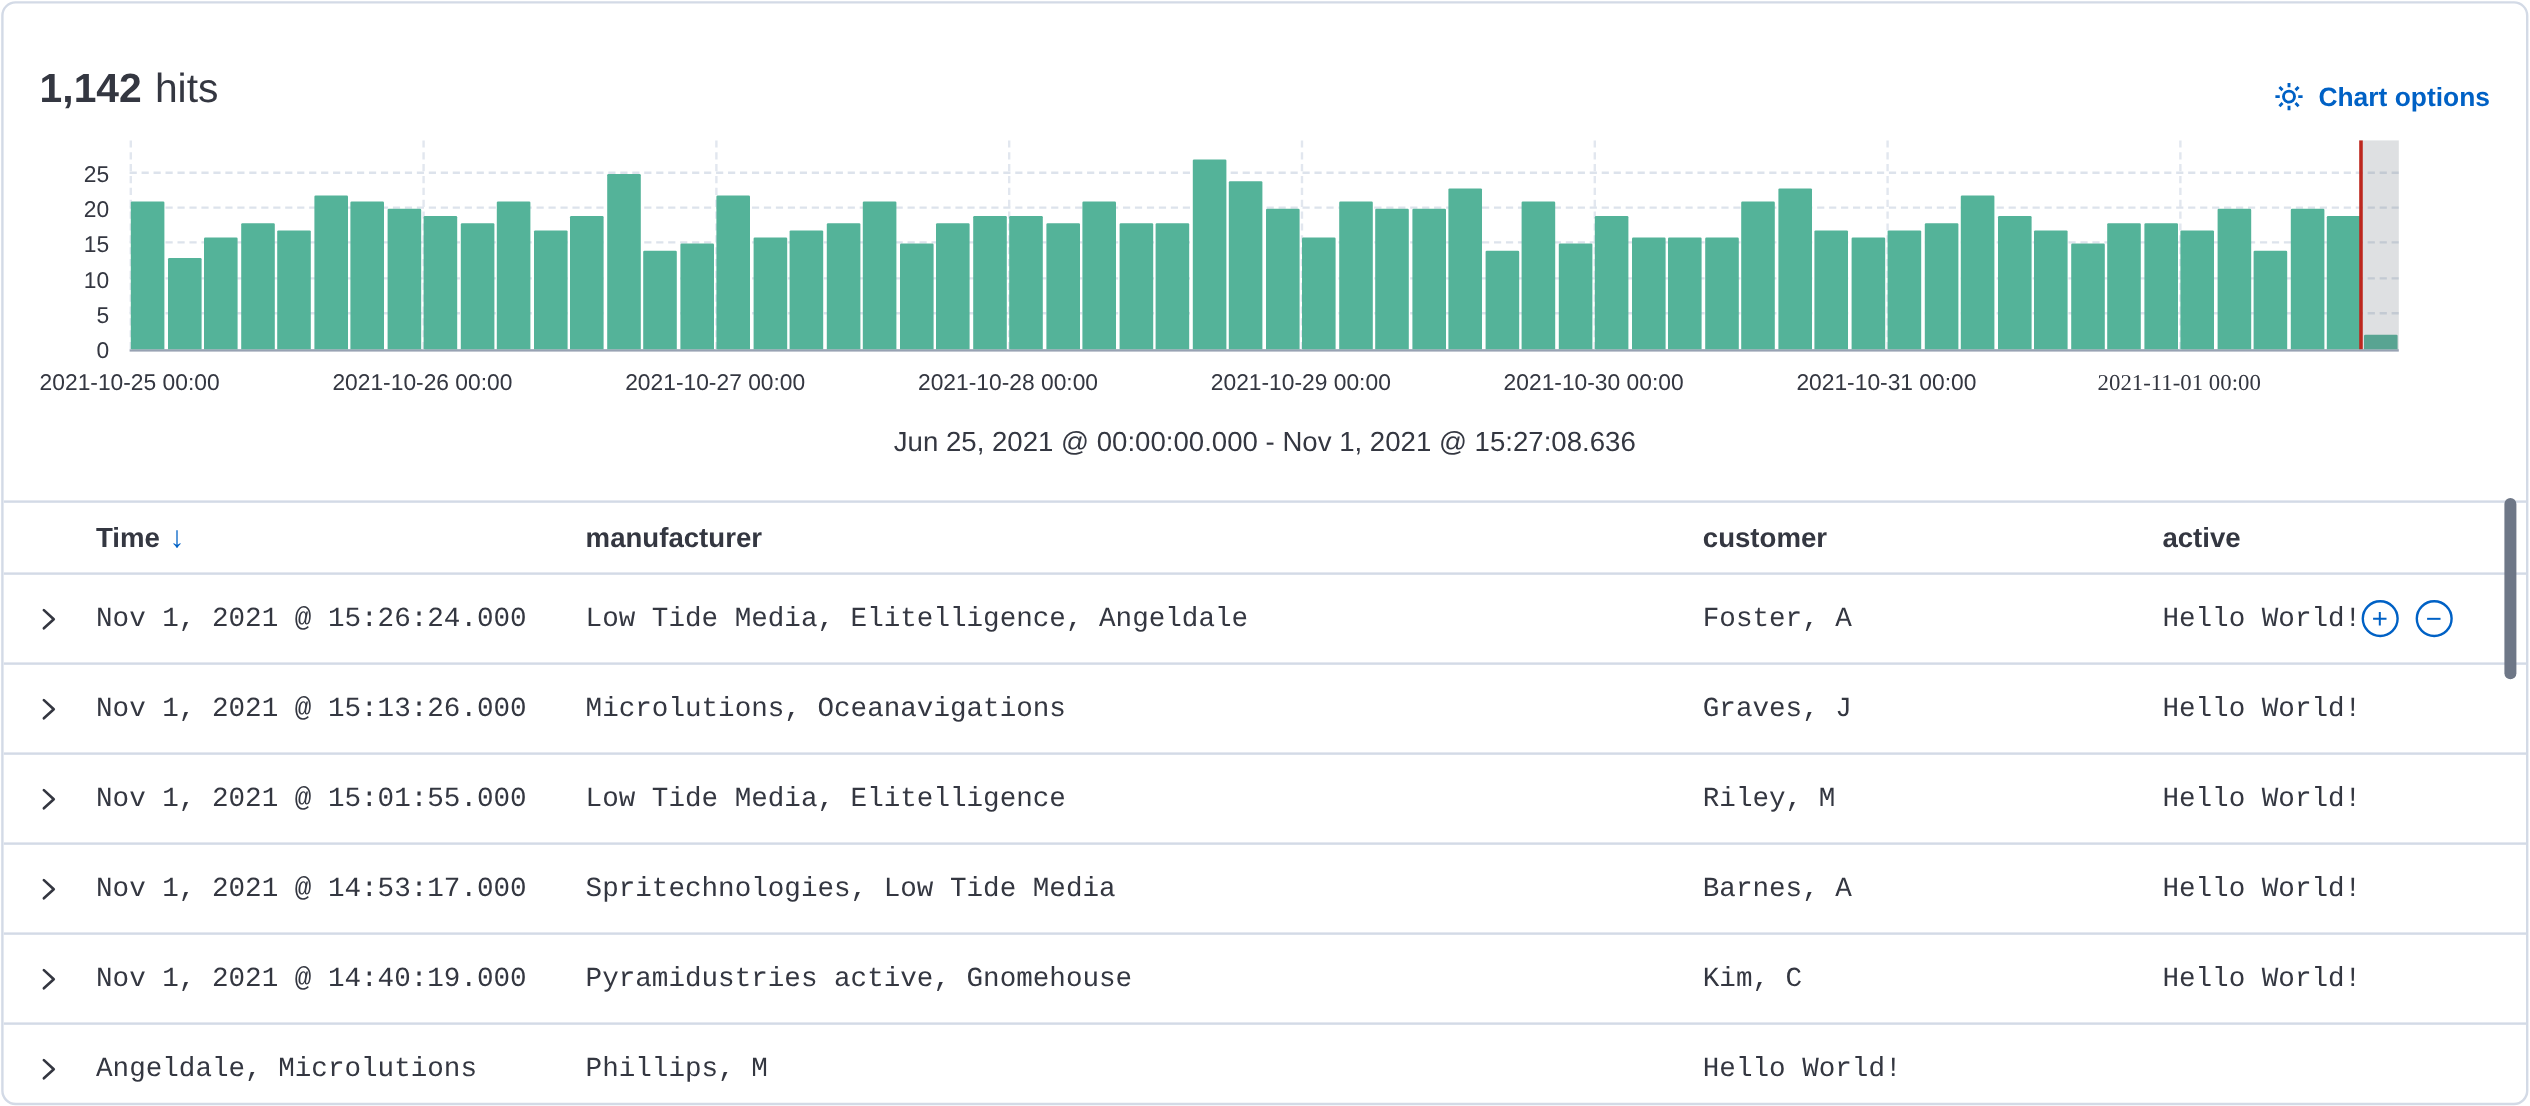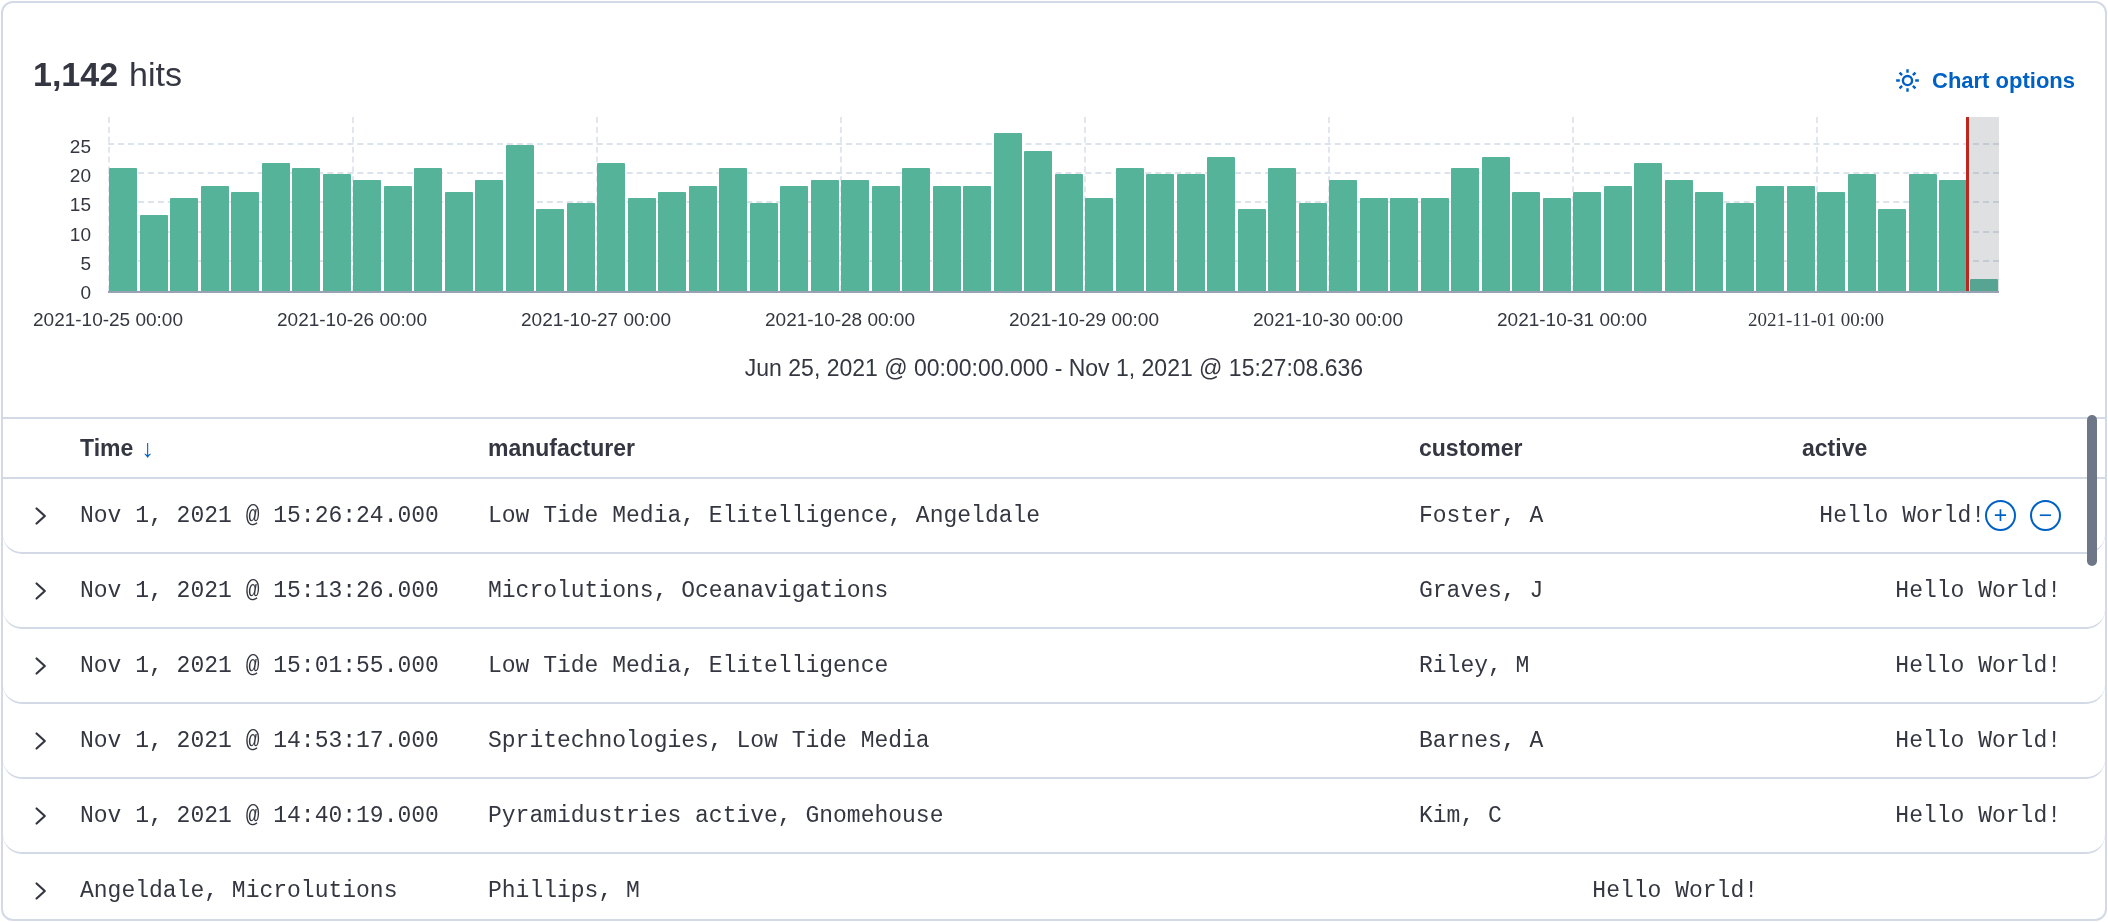"Nov 1, 2021 @ 15:26:24.000" .trow { border-radius: 19px -> none }
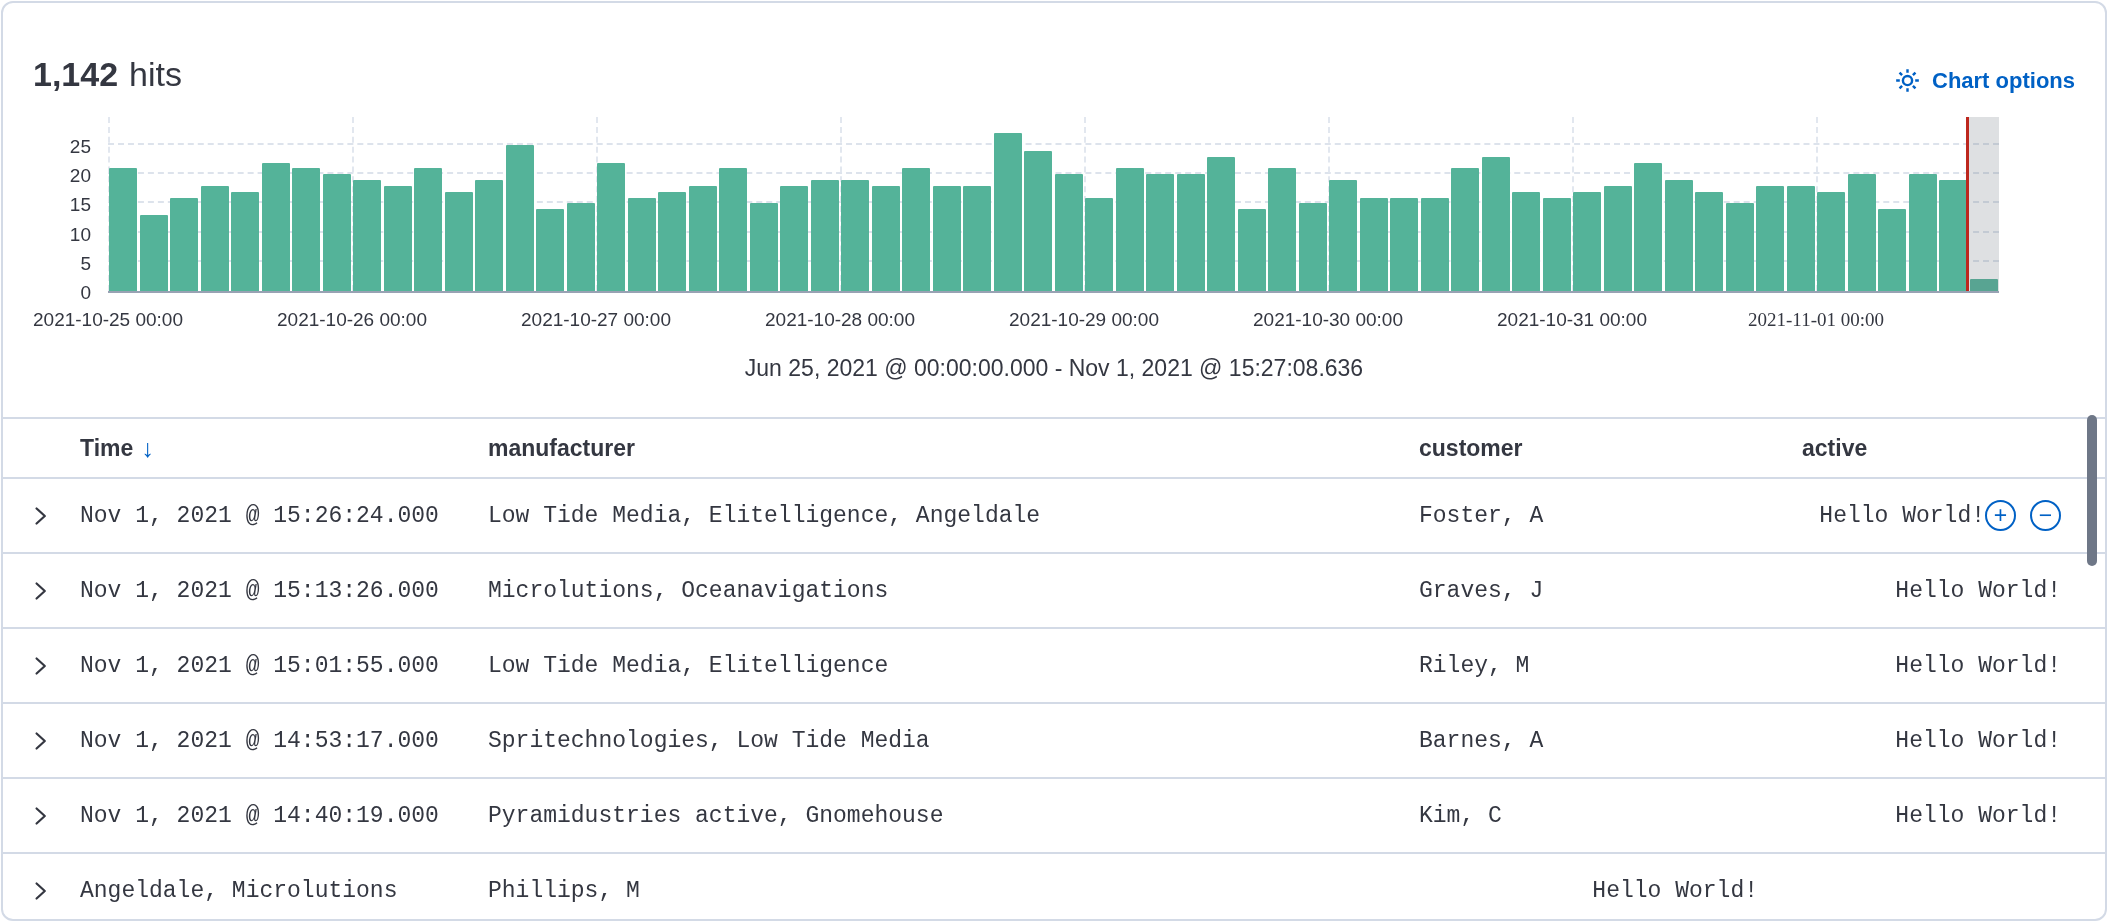"Hello World!" .hello { justify-content: flex-end -> flex-start }
